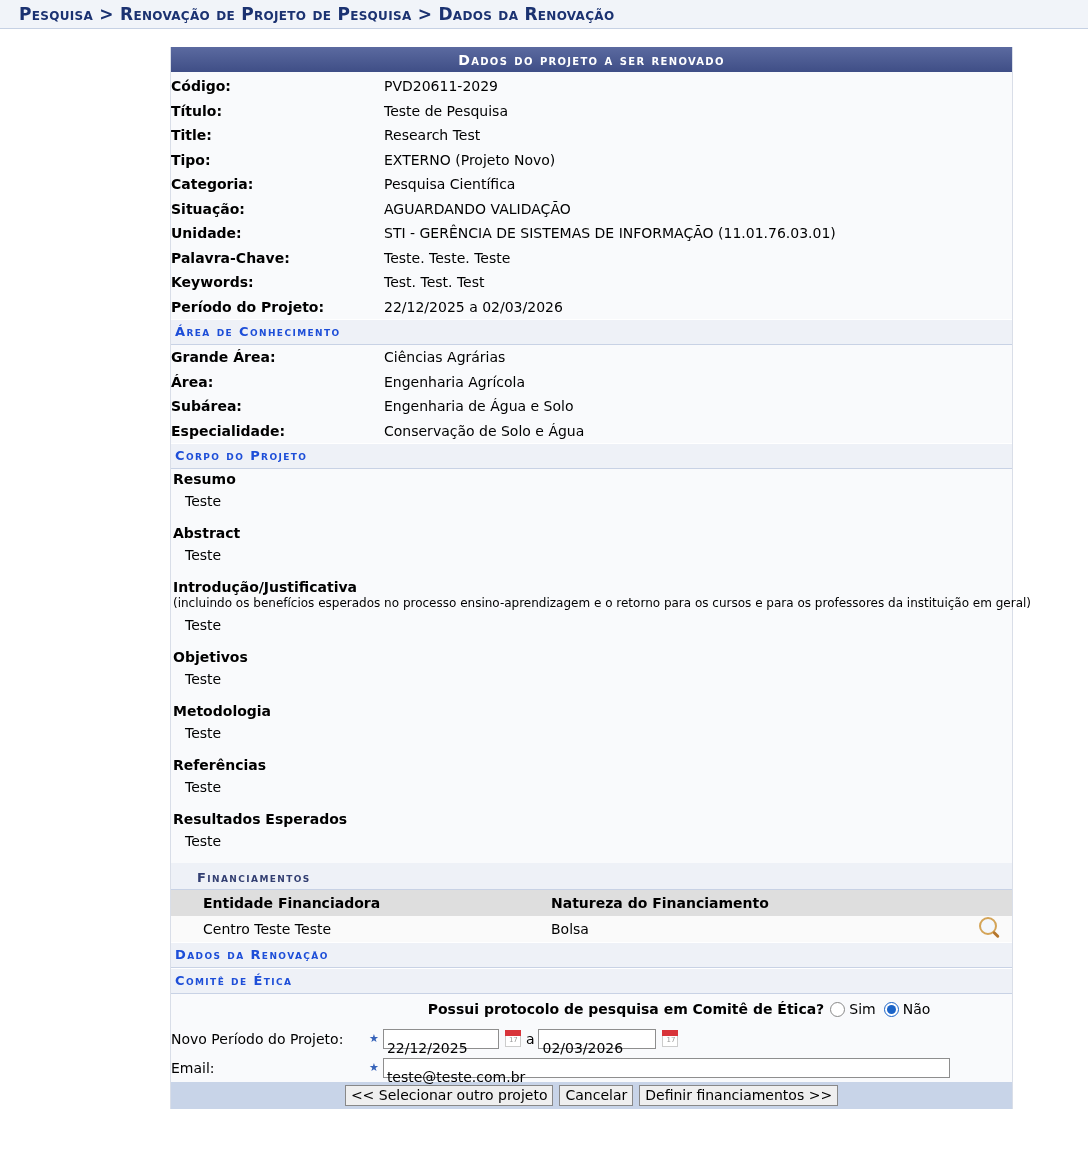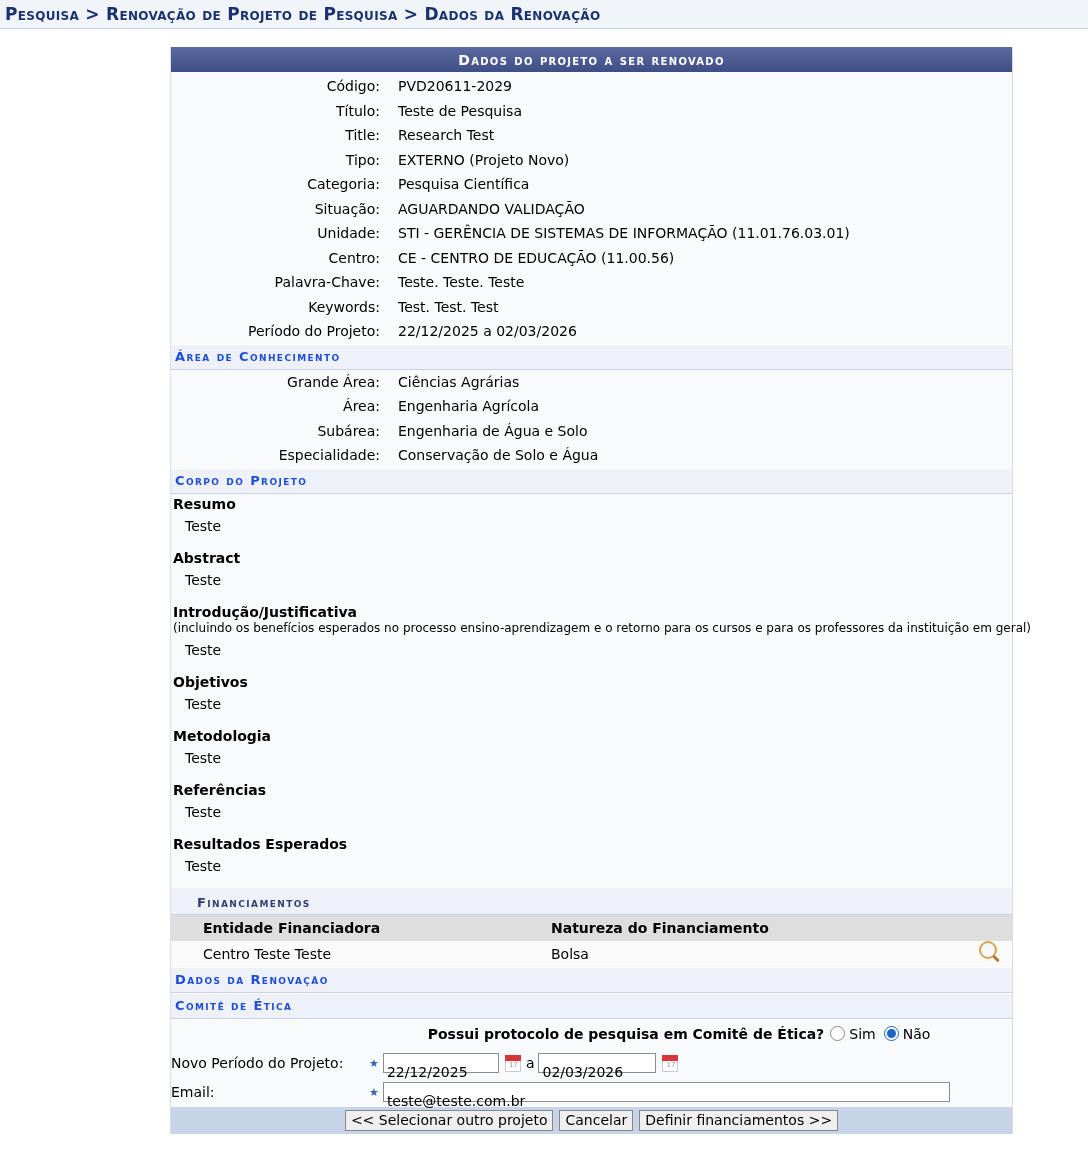"Pesquisa > Renovação de Projeto" .breadcrumb span { left: 5px -> 19px }
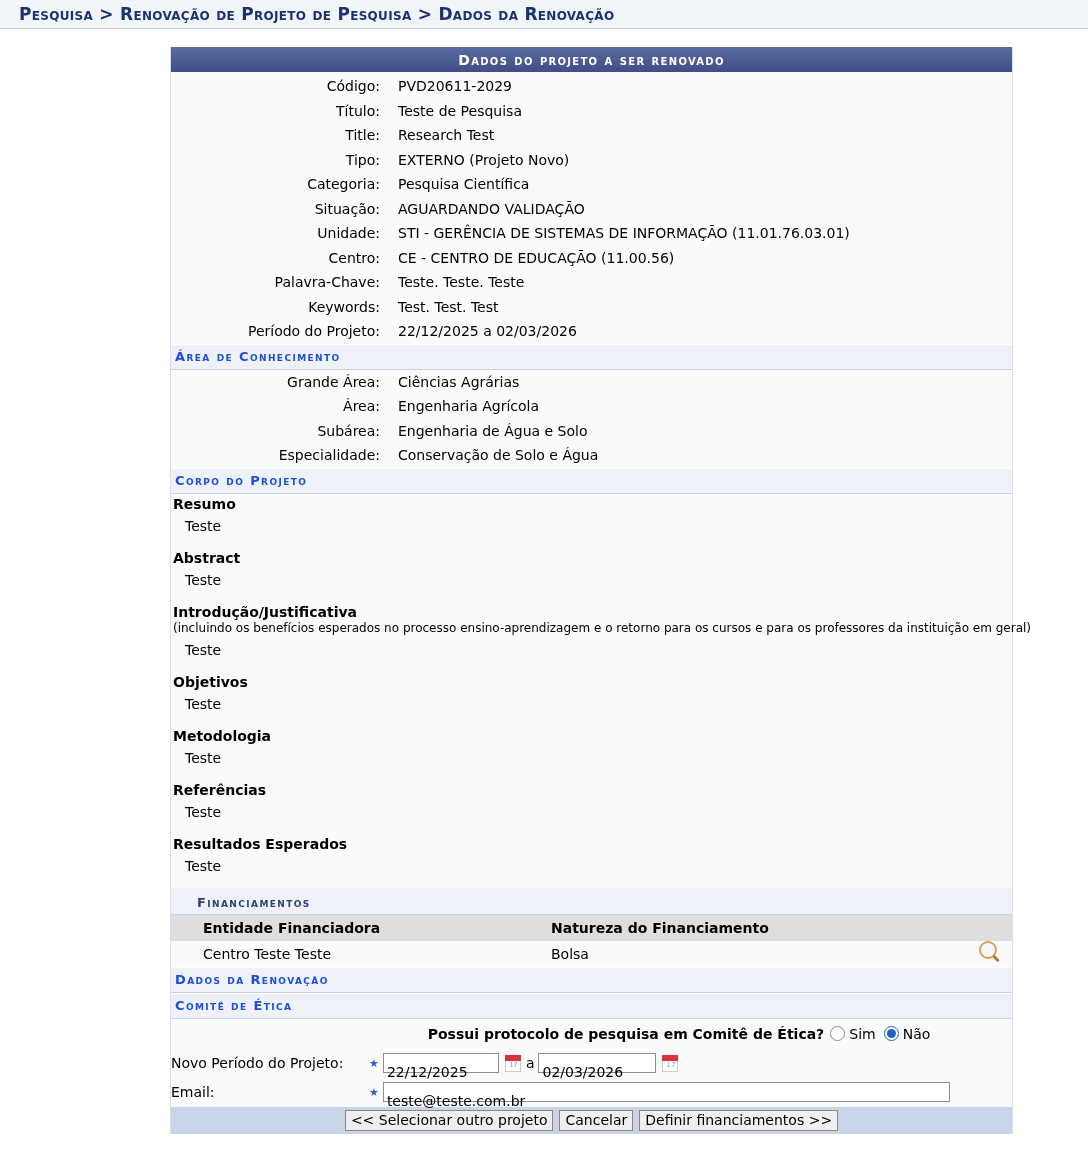"Código:" .row .lbl { font-weight: normal -> bold; padding-right: 18px -> 4px; text-align: right -> left }
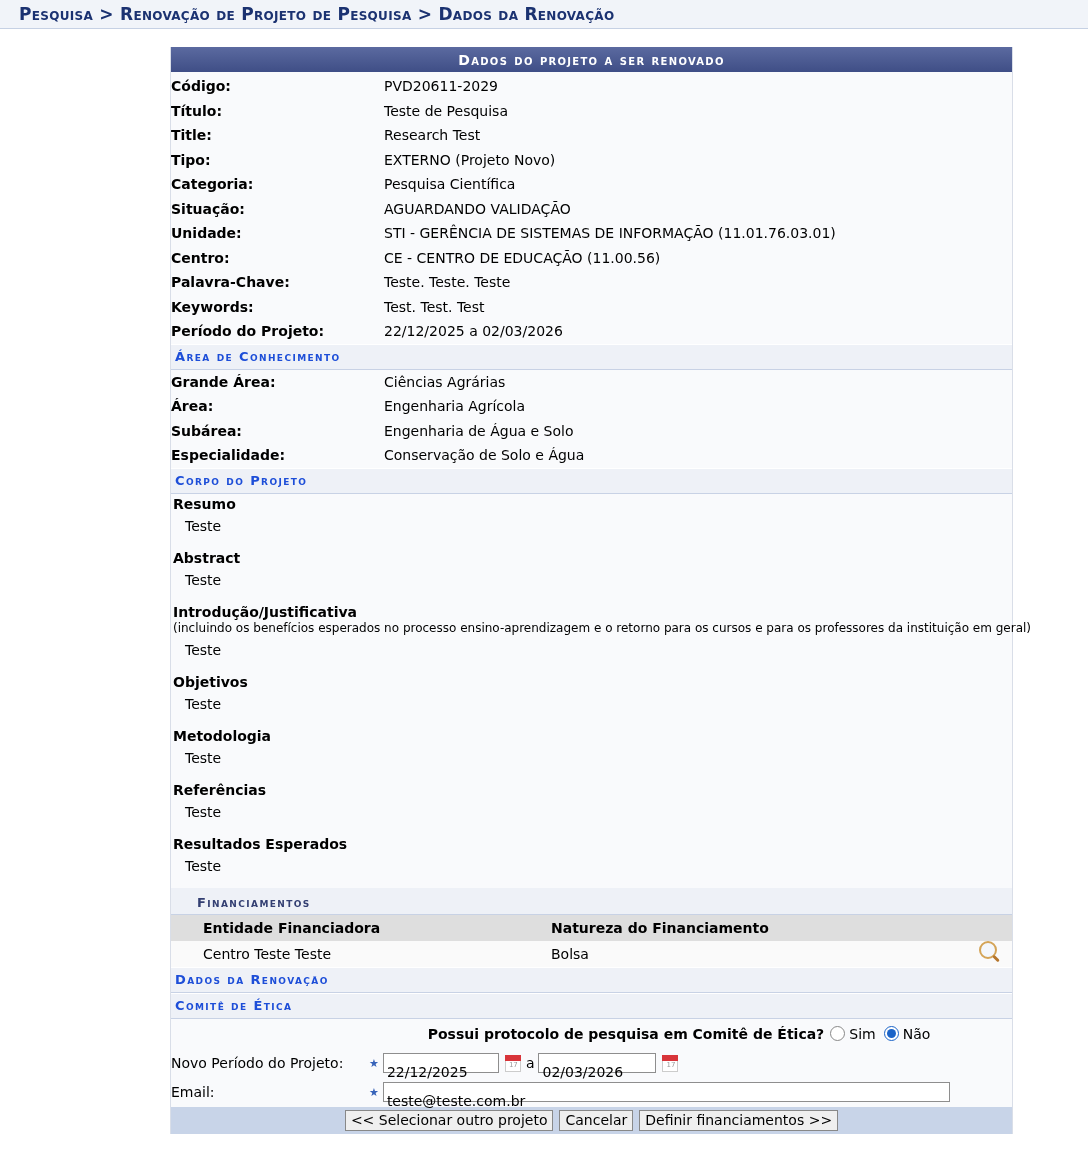"Centro:" div.row { html: <div> <span>Centro:</span> <span>CE - CENTRO DE EDUCAÇÃO (11.00.56)</span> </div> -> none }
